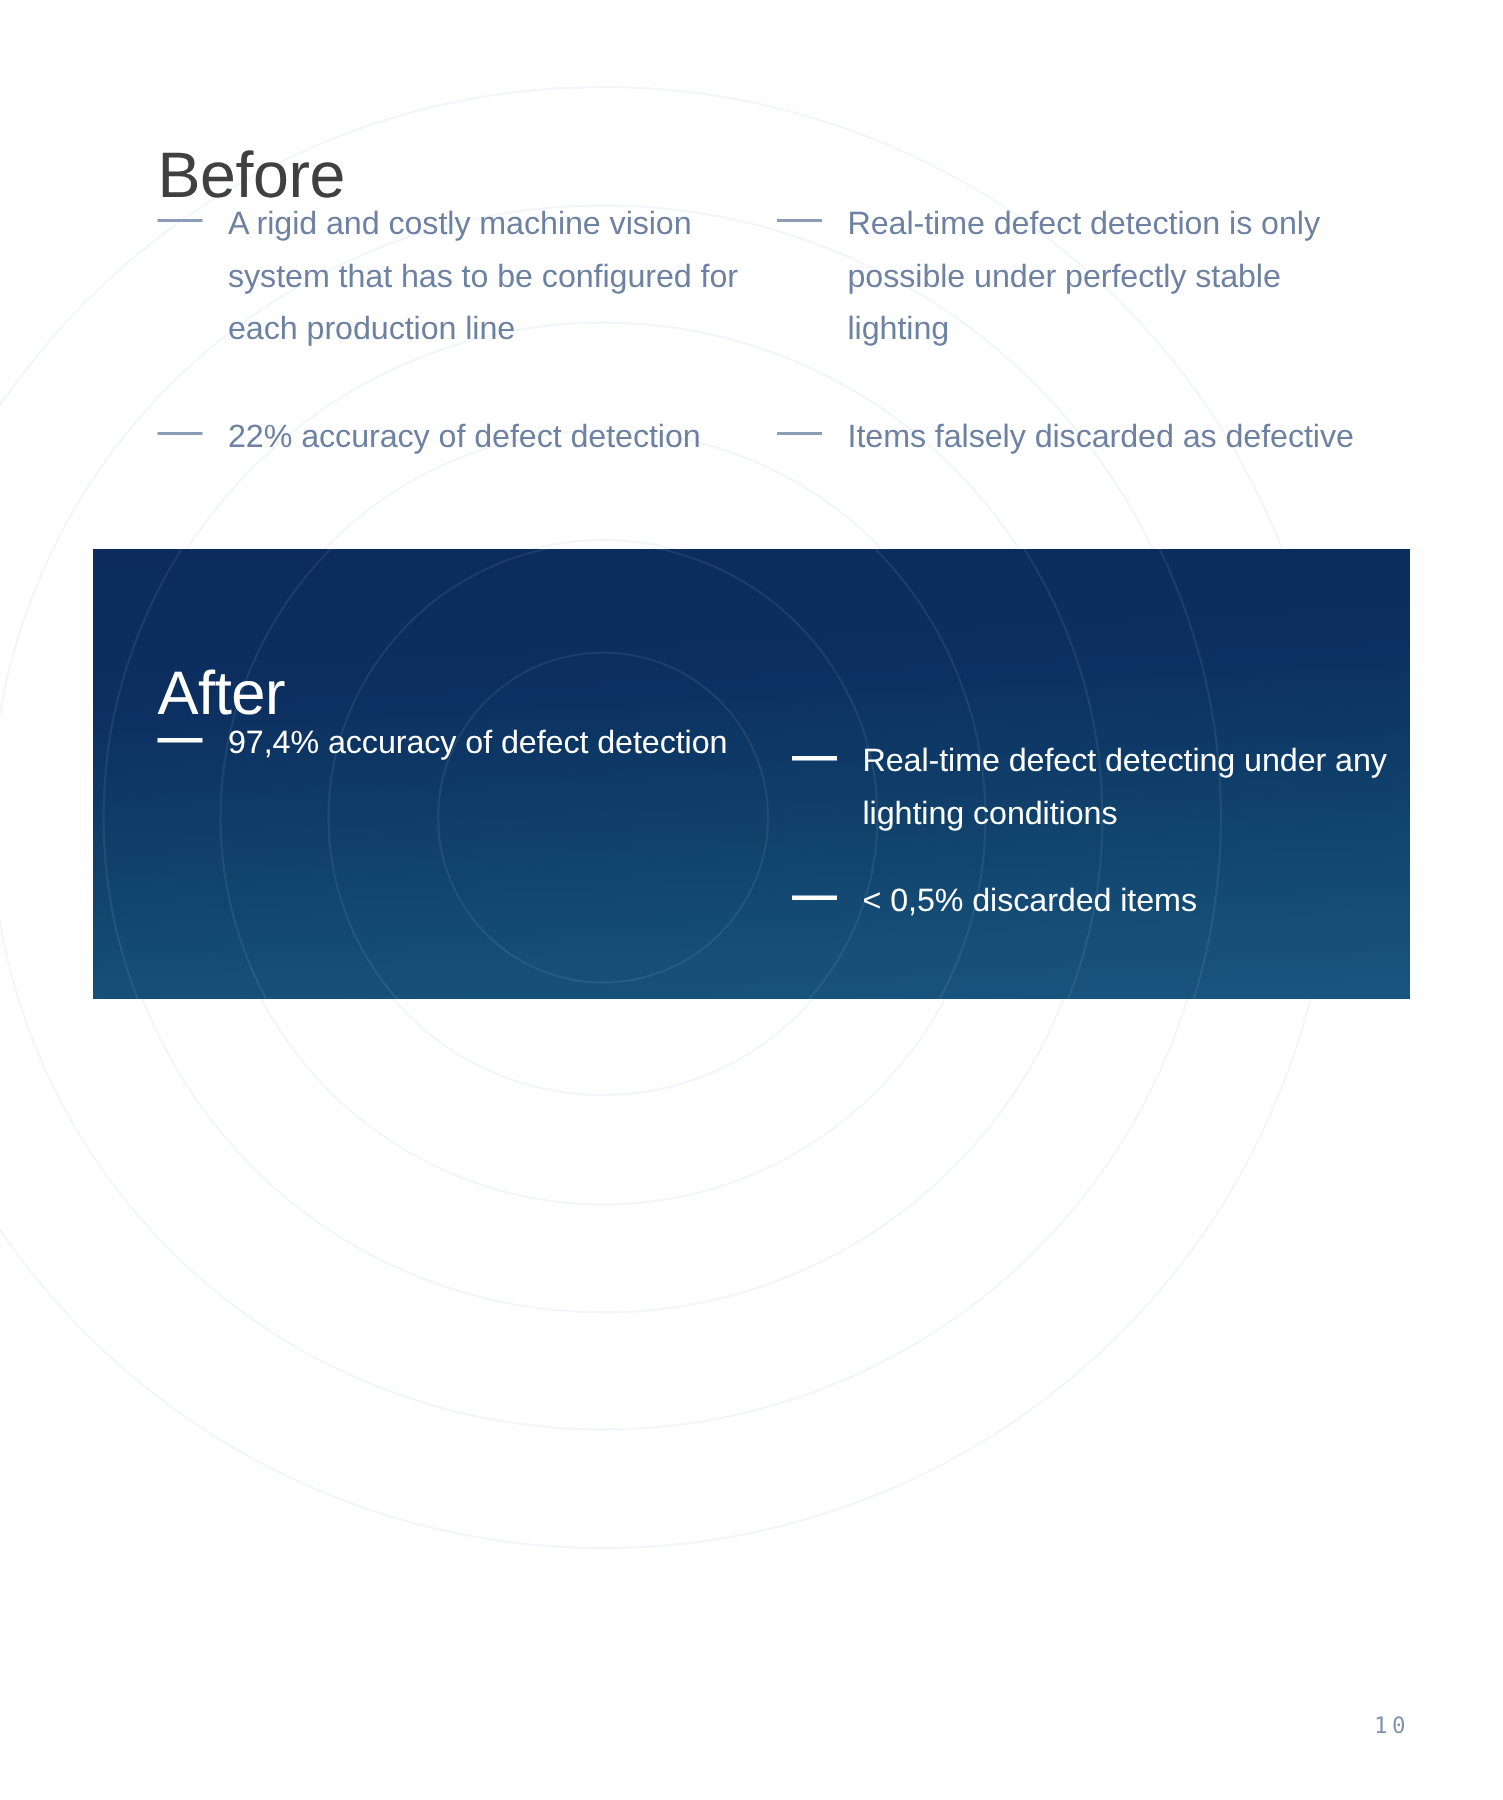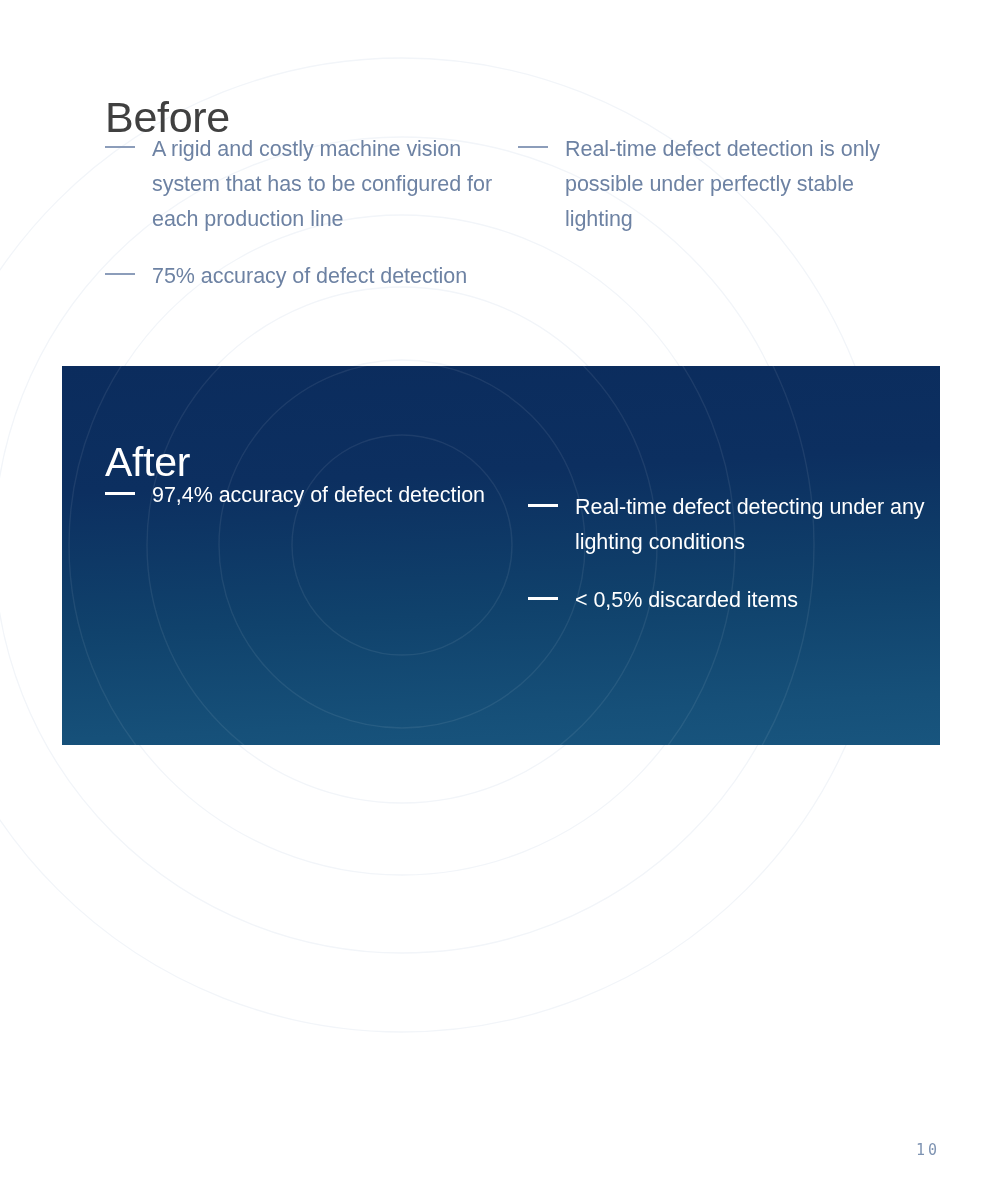"A rigid and costly machine" .bullet { margin-bottom: 22px -> 37px }
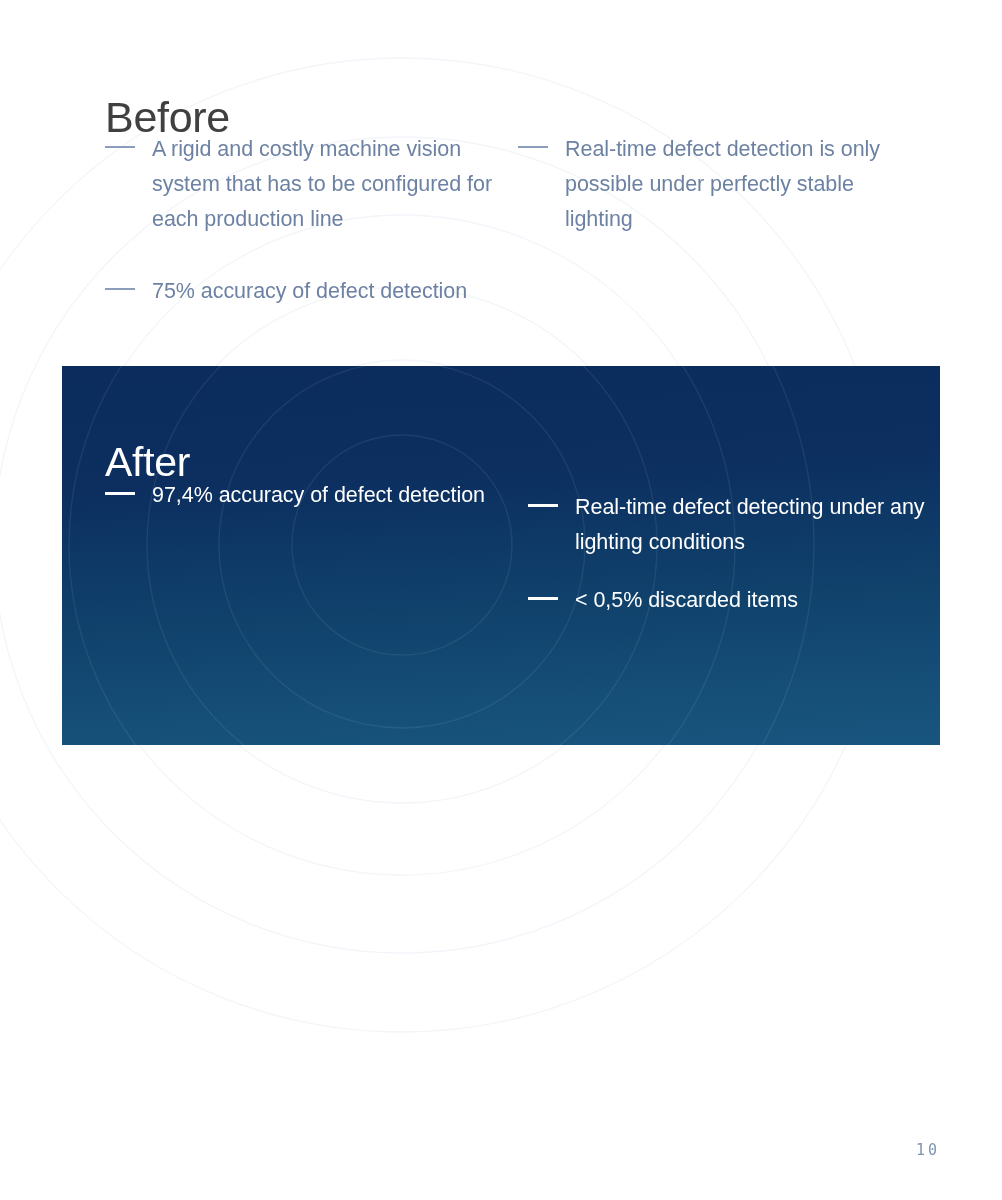"75% accuracy of defect detection" span.bullet-text { text: 75% -> 22% }
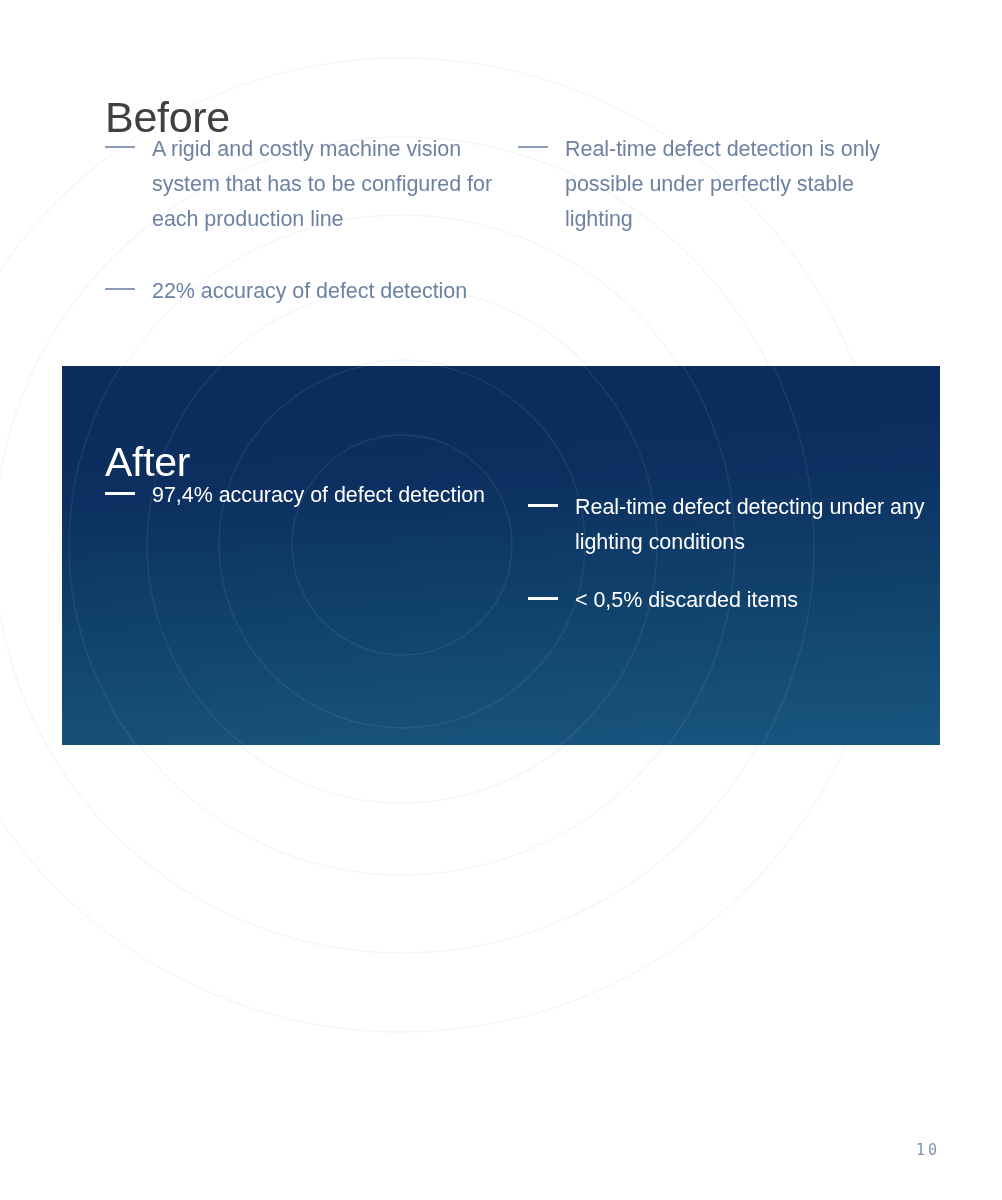"Items falsely discarded as defective" div.bullet { html: none -> <div> <span></span> <span>Items falsely discarded as defective</span> </div> }
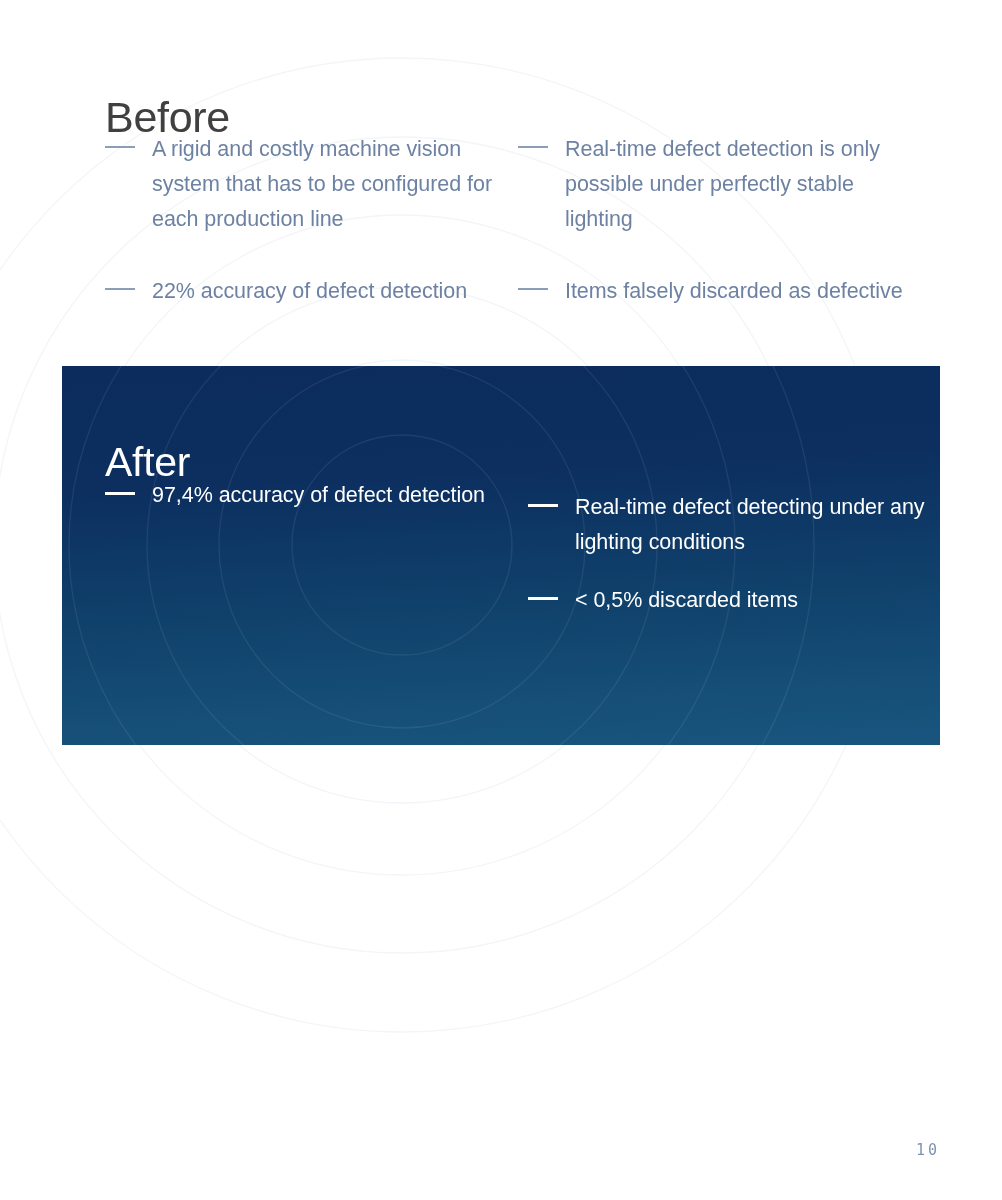"After" .after-panel { height: 379px -> 300px }
